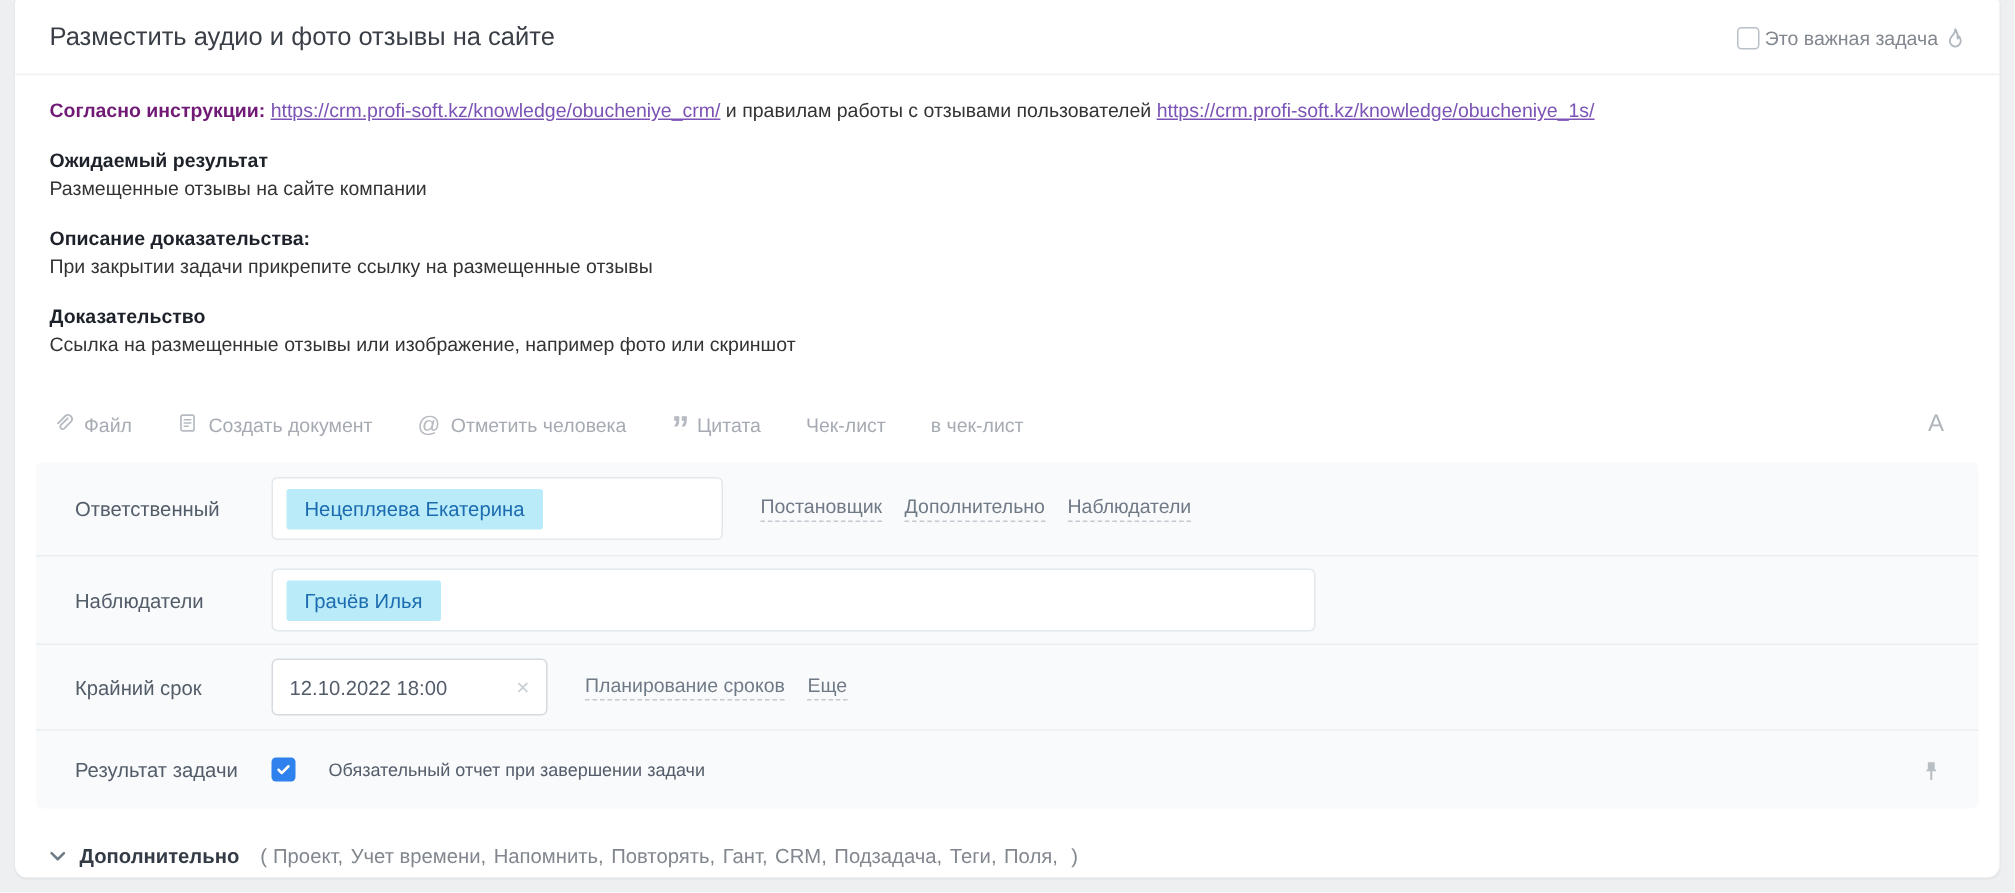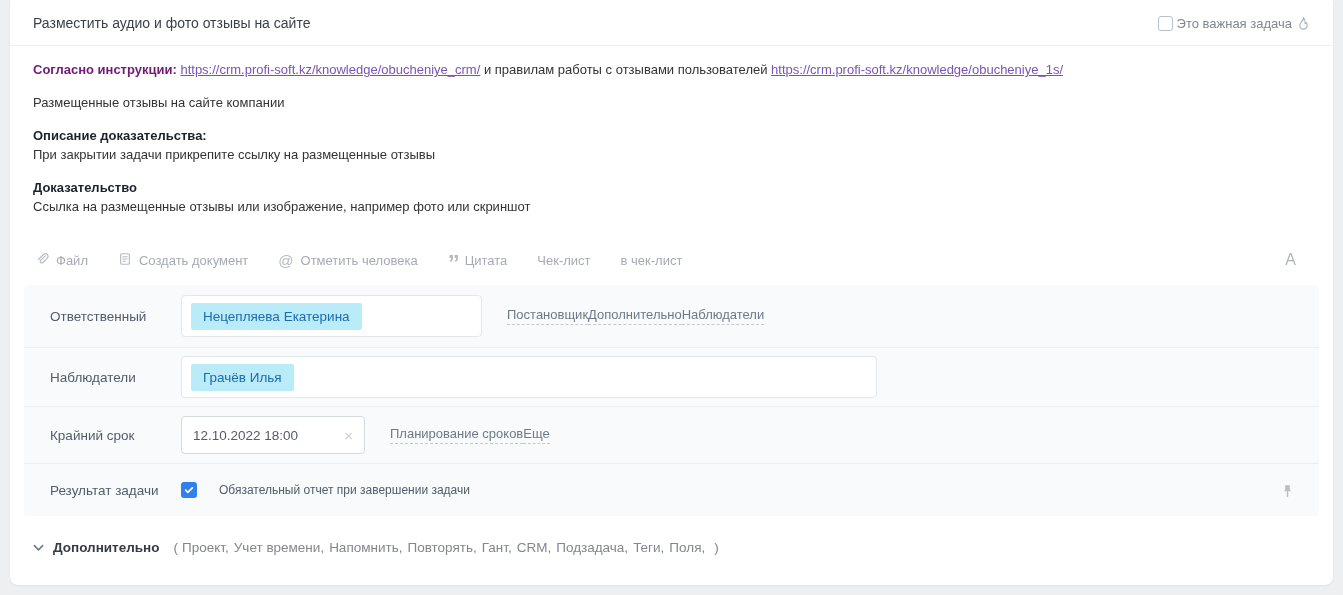"Разместить аудио и фото отзывы" .title { font-size: 14px -> 17px }
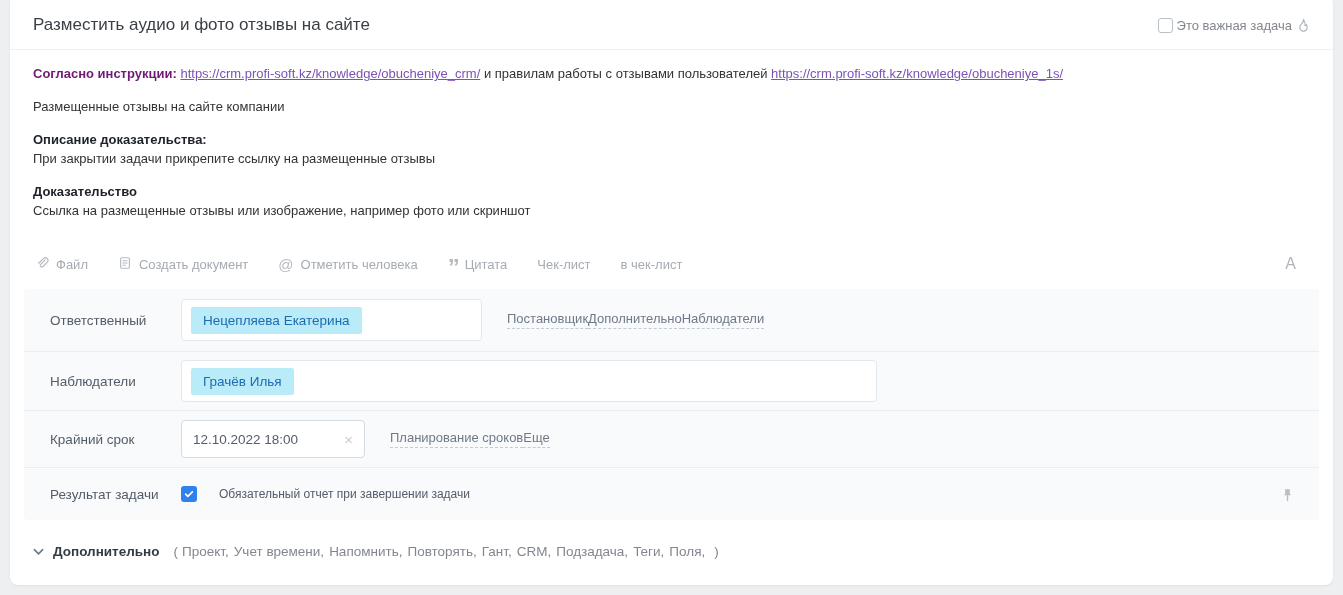"Ожидаемый результат" div.h { html: none -> <div>Ожидаемый результат</div> }
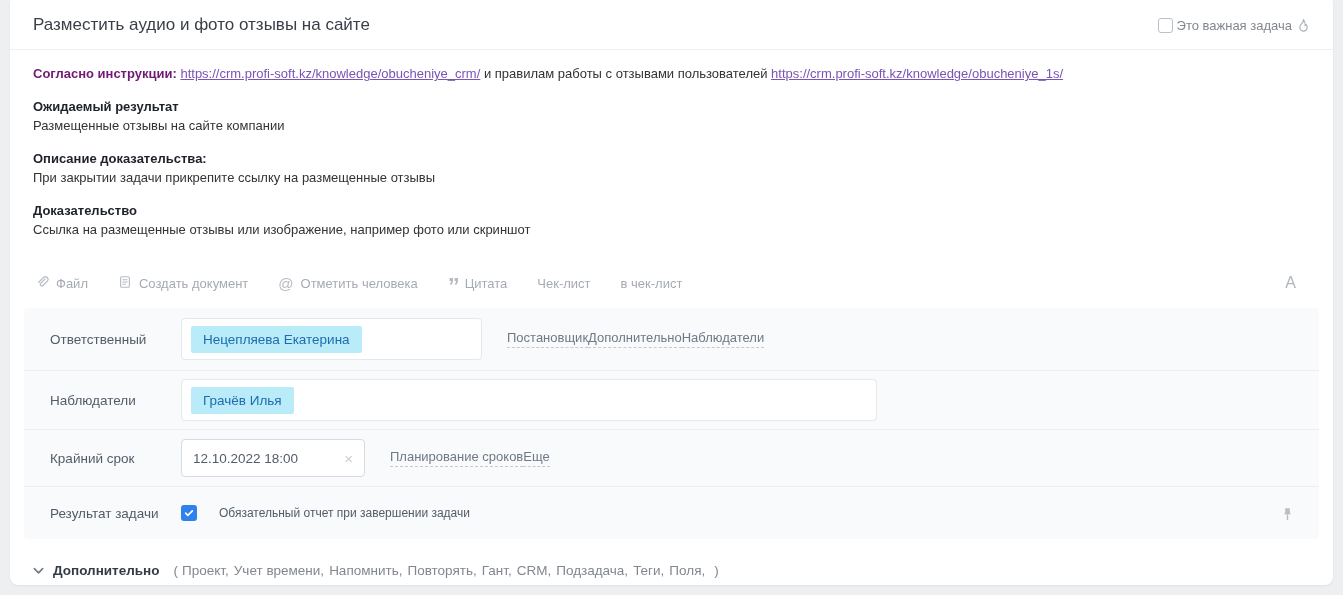"Постановщик" .dash-links { gap: none -> 15px }
